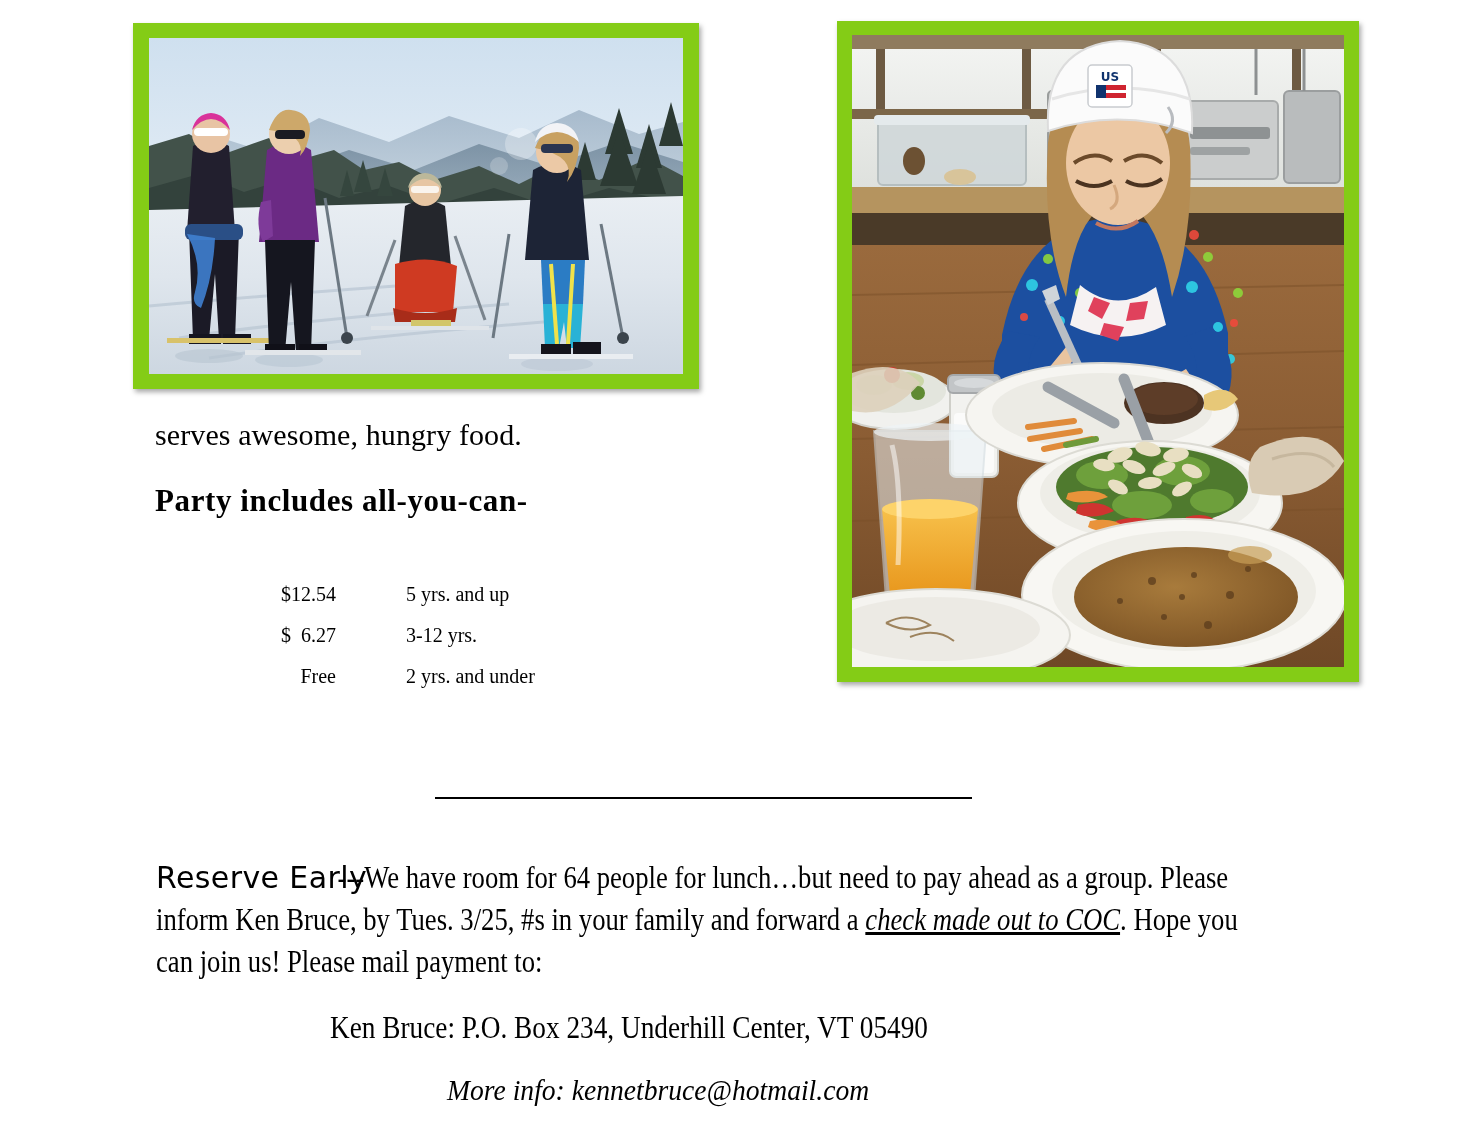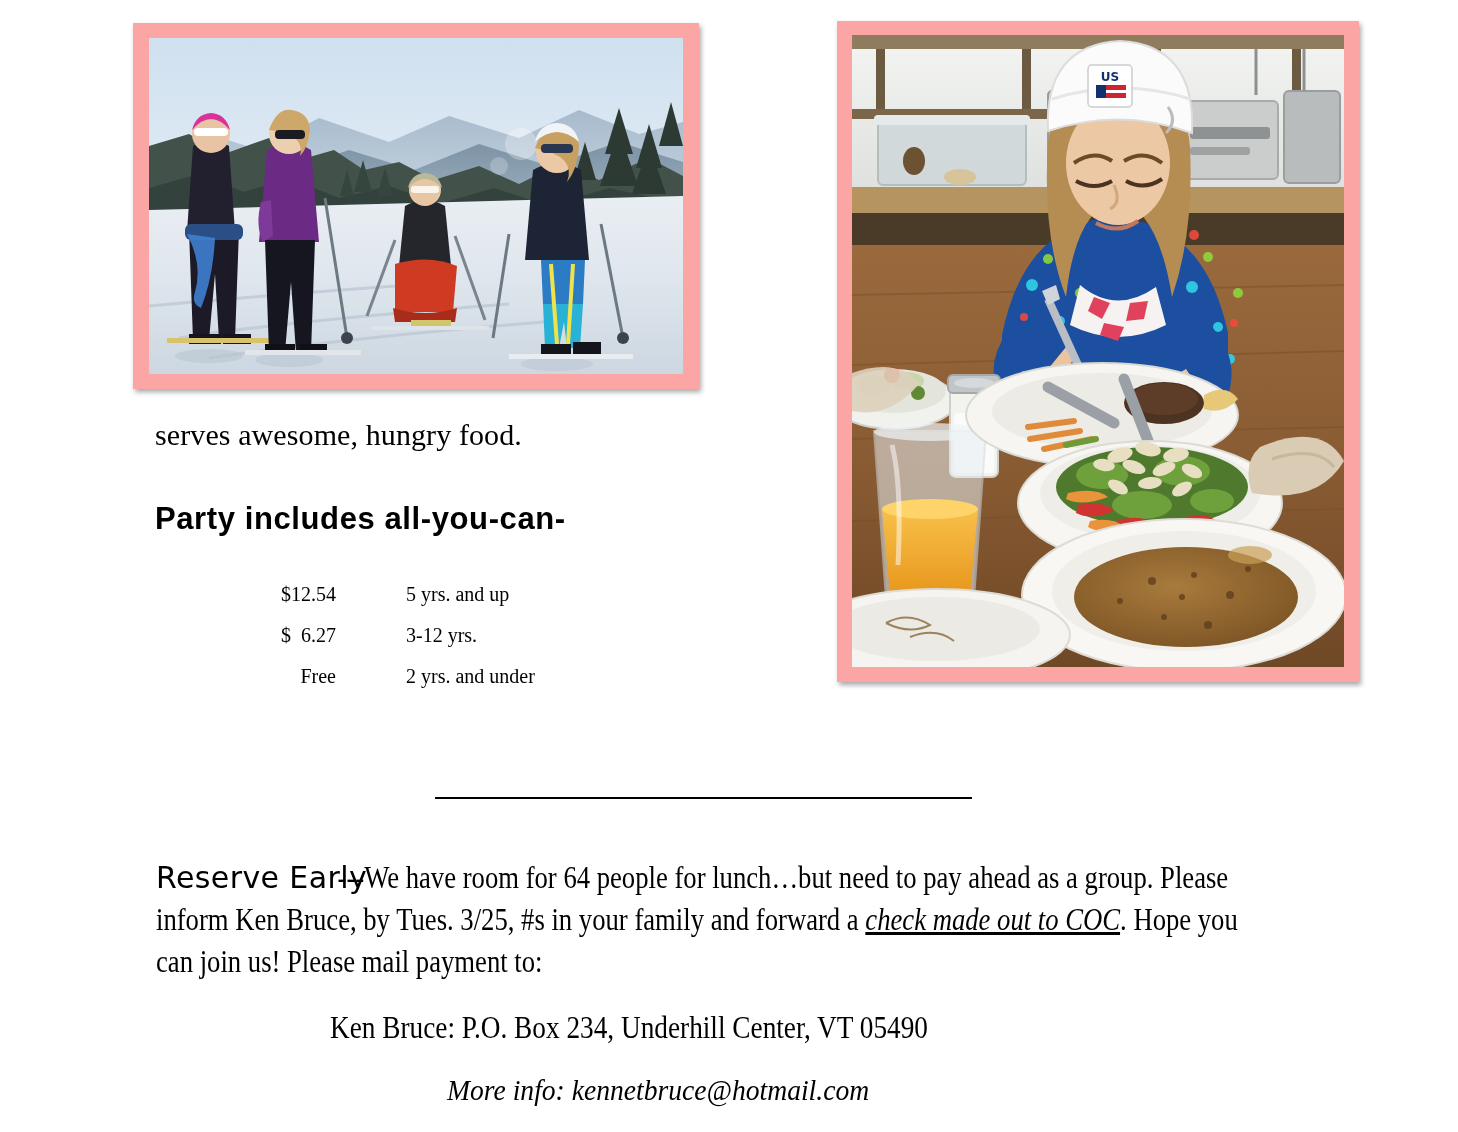"US" .photo-frame { background: #fca5a5 -> #84cc16 }
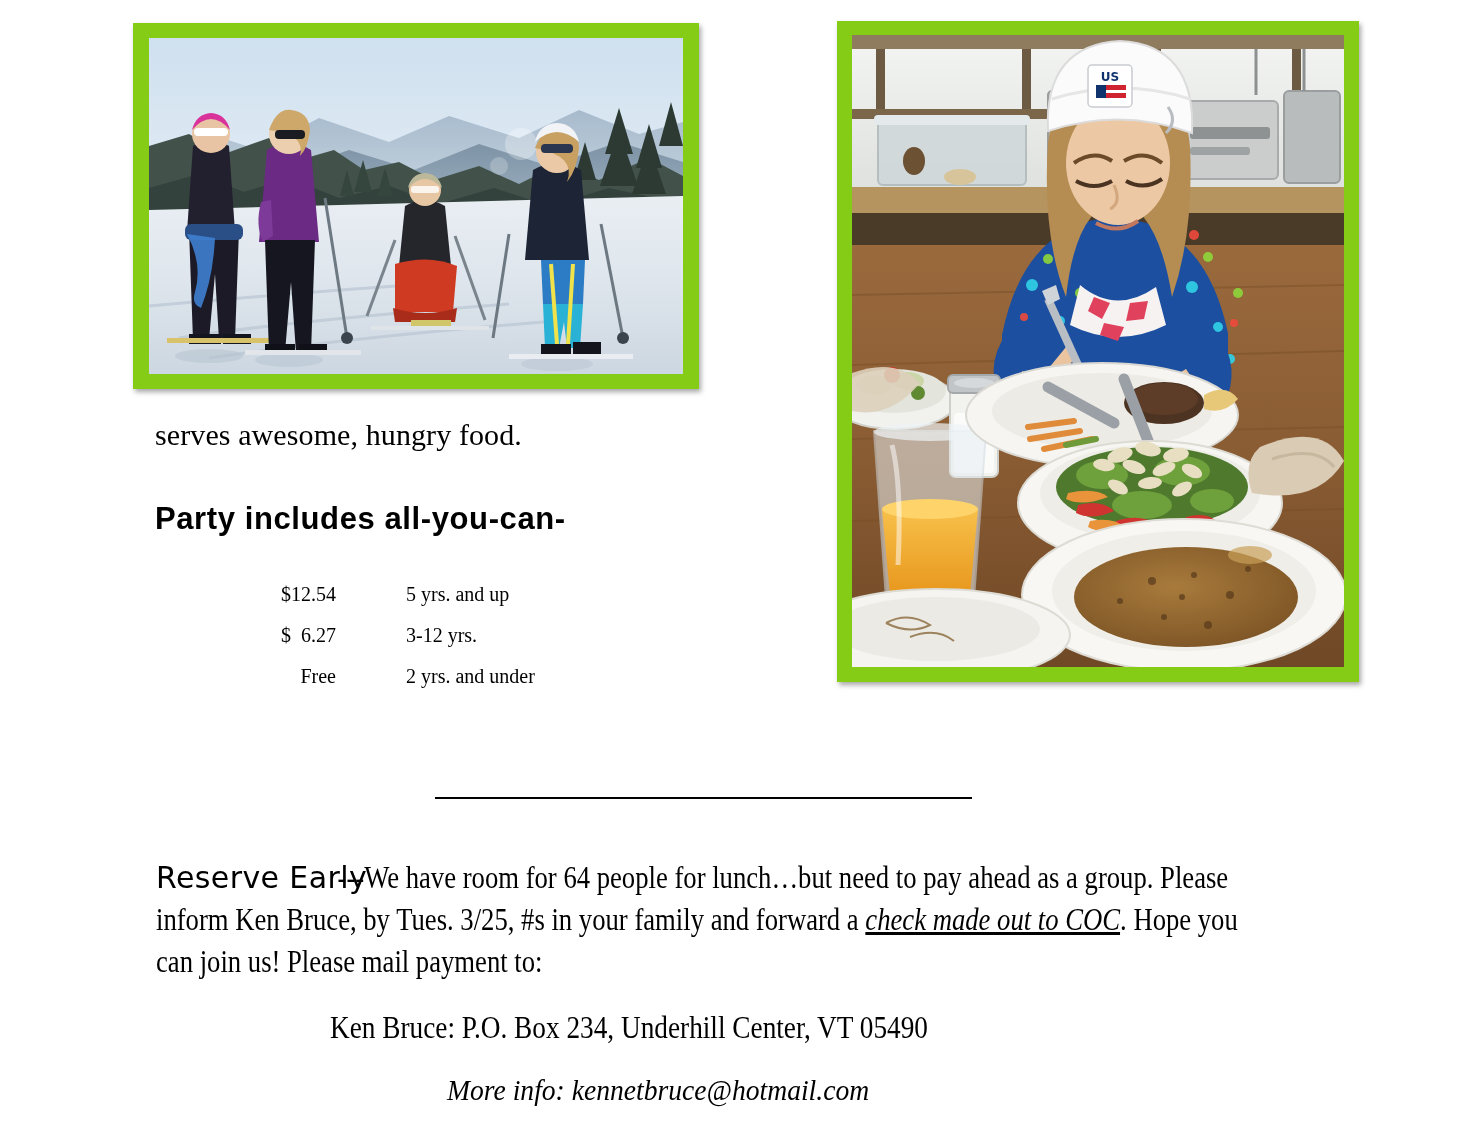"Party includes all-you-can-" .tagline { font-family: Liberation Sans, sans-serif -> Liberation Serif, serif; top: 497px -> 479px }
